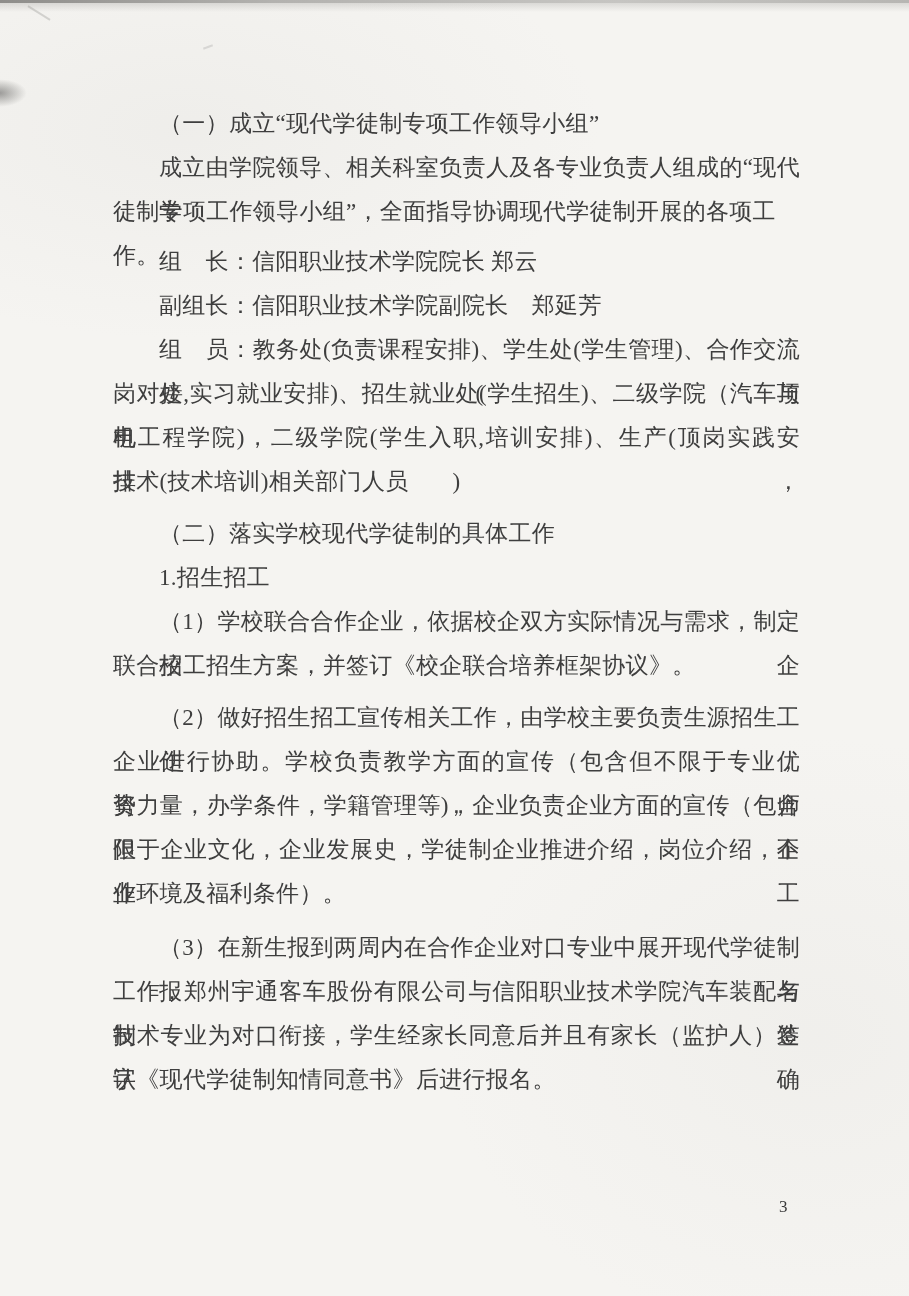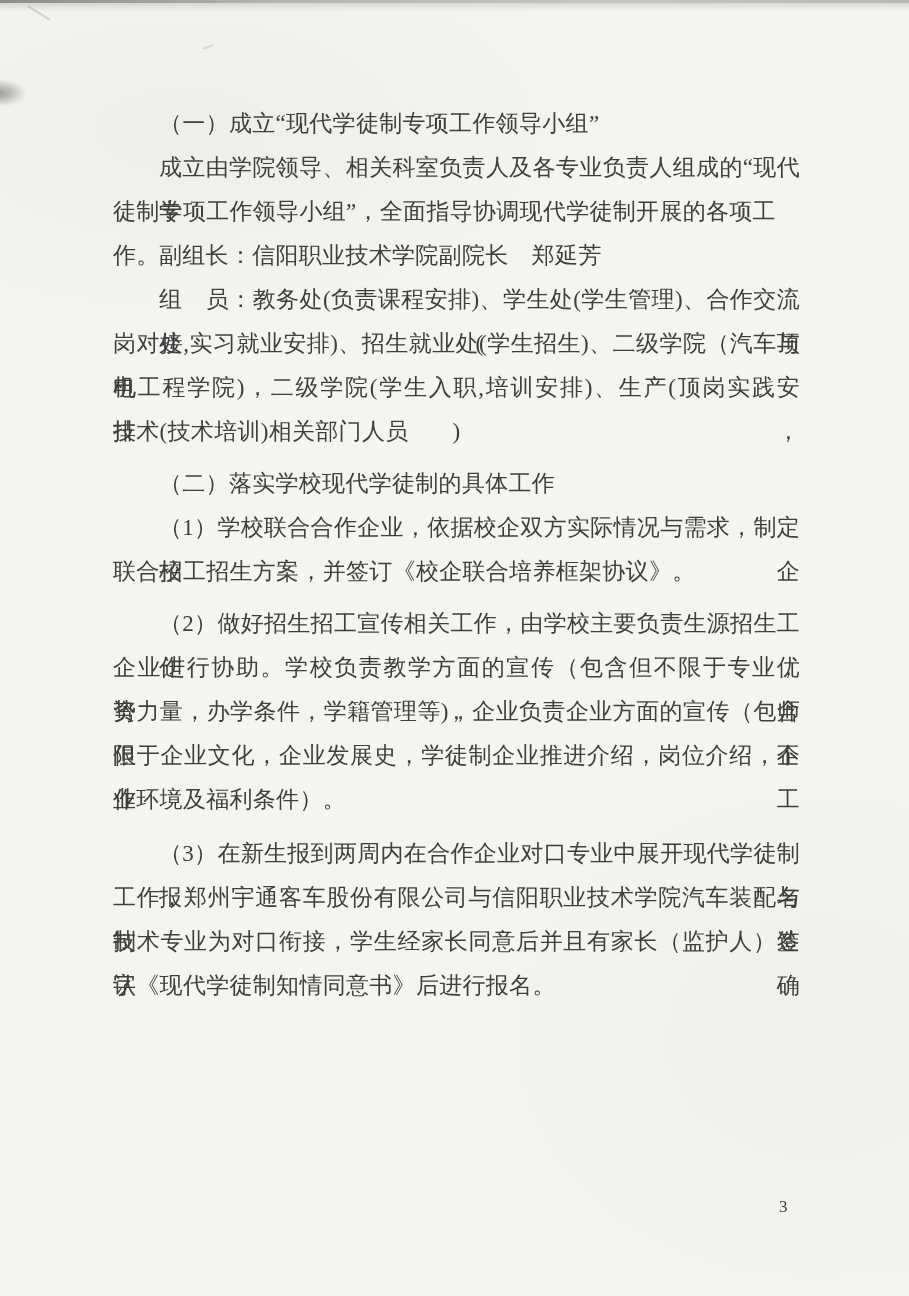"组 长：信阳职业技术学院院长 郑云" div.line { html: none -> <div>组 长：信阳职业技术学院院长 郑云</div> }
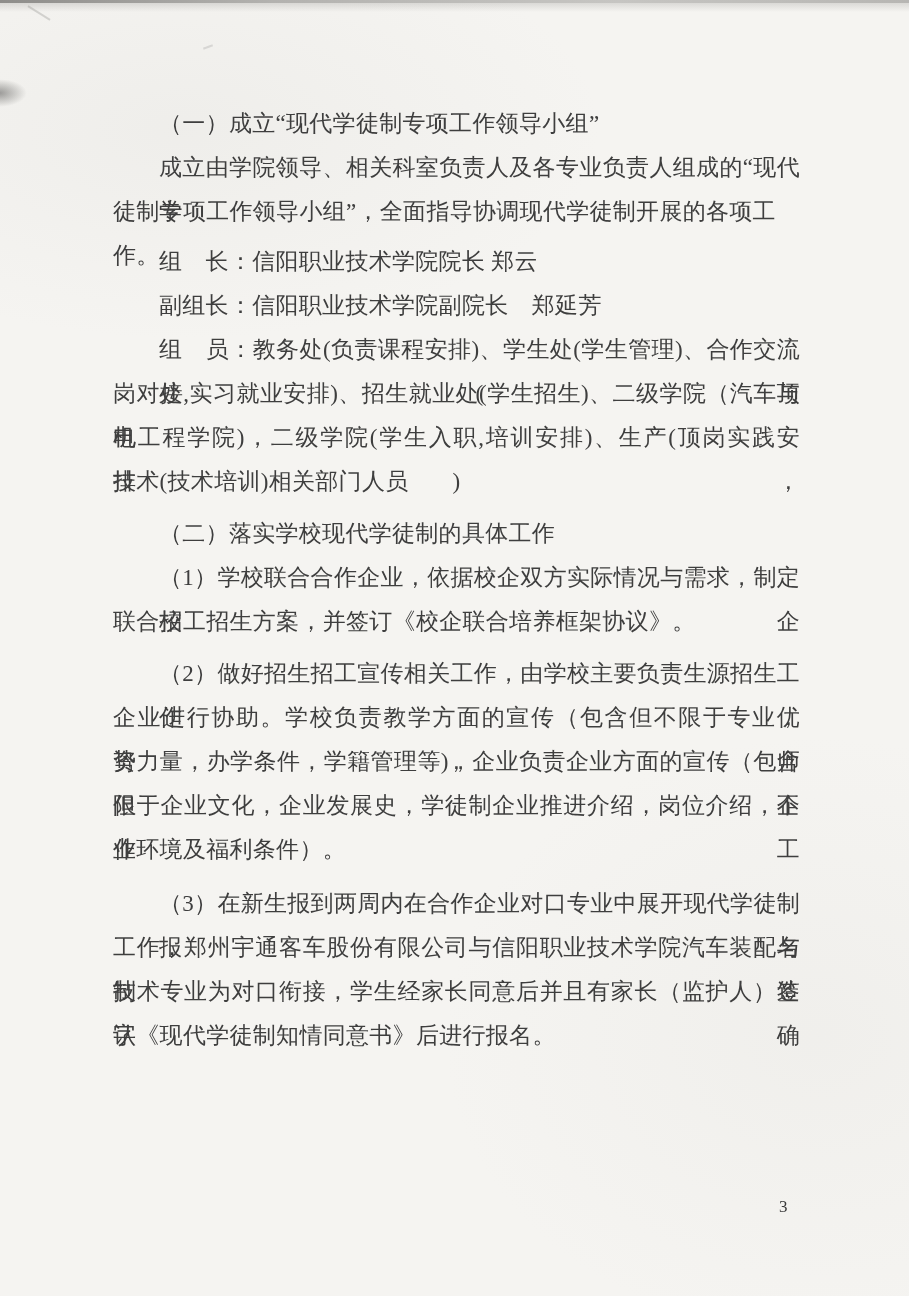"1.招生招工" div.line { html: none -> <div>1.招生招工</div> }
